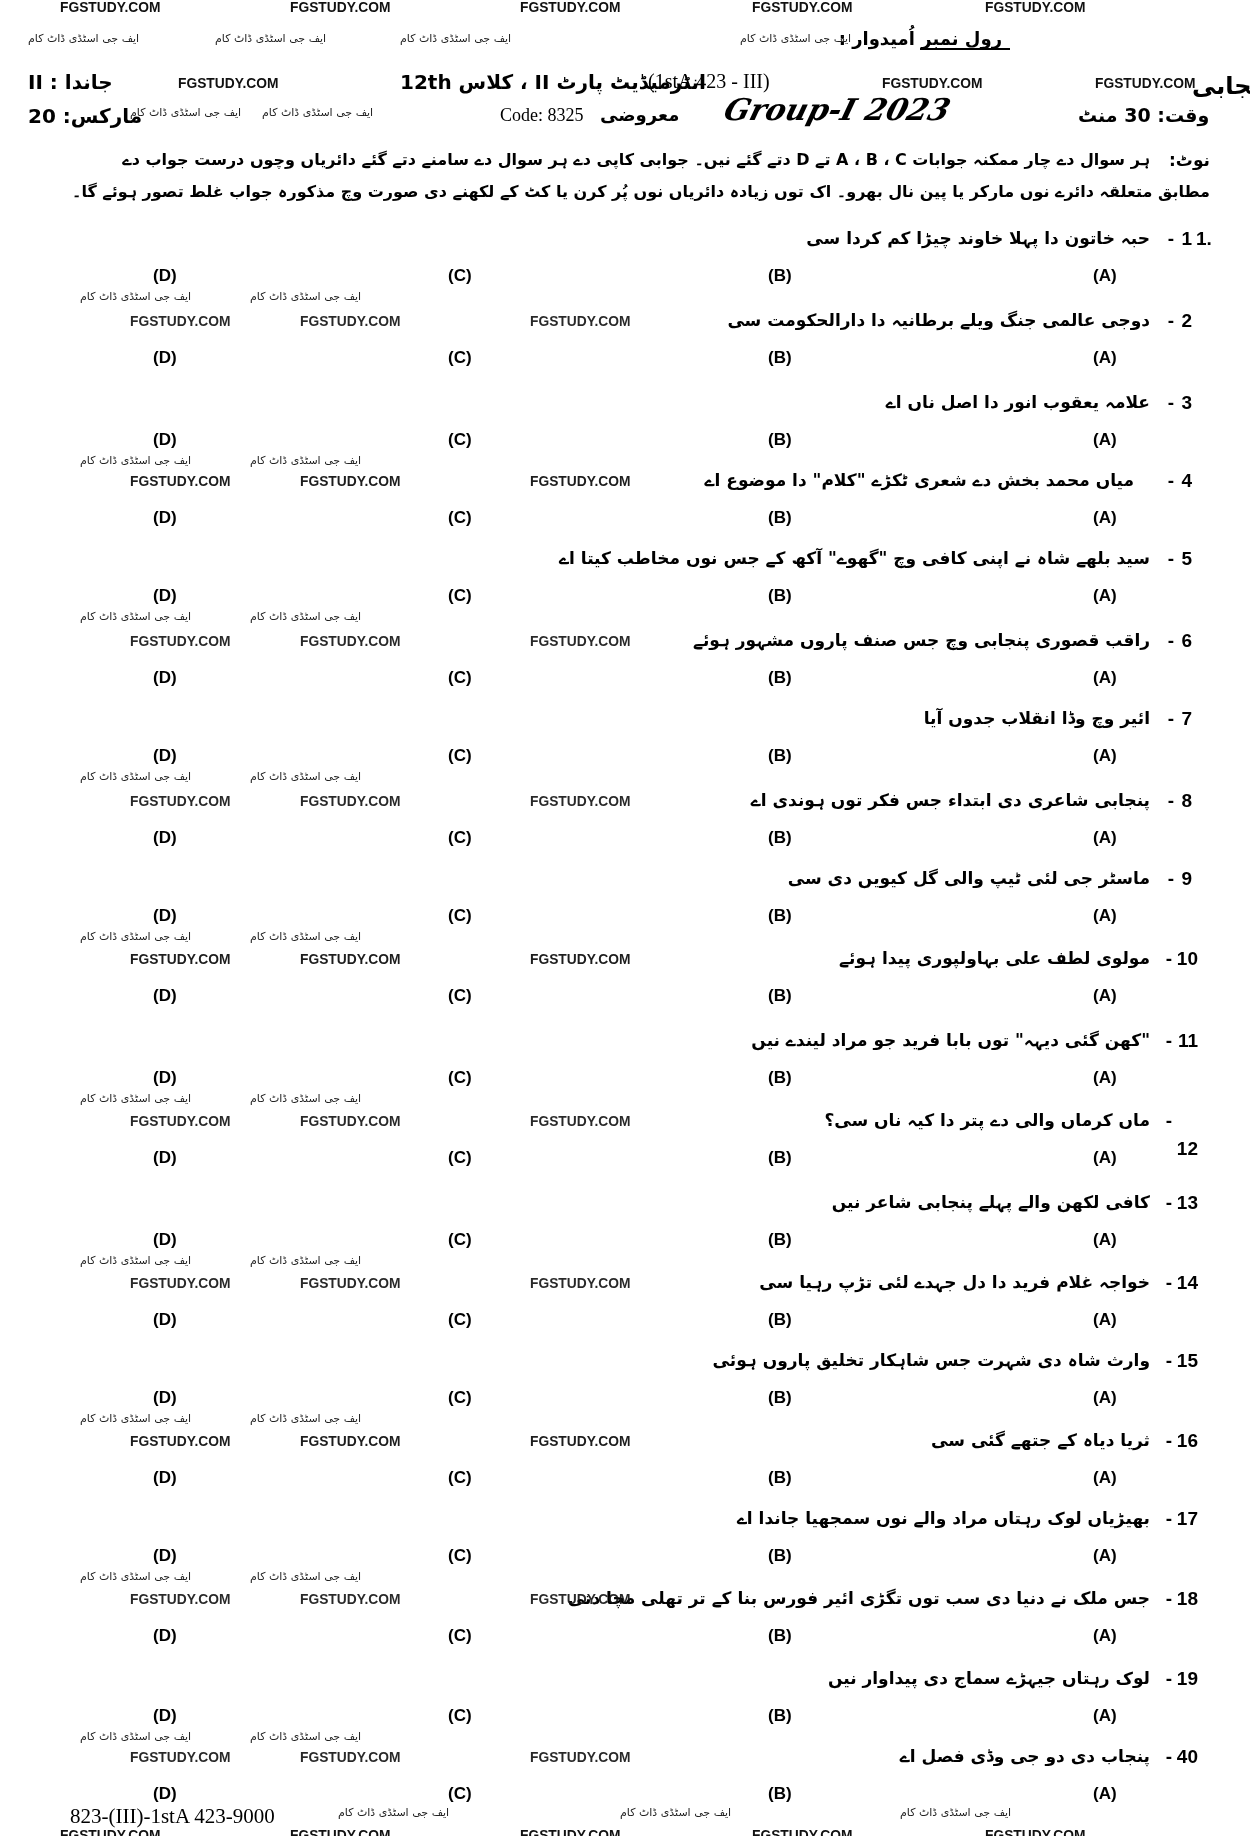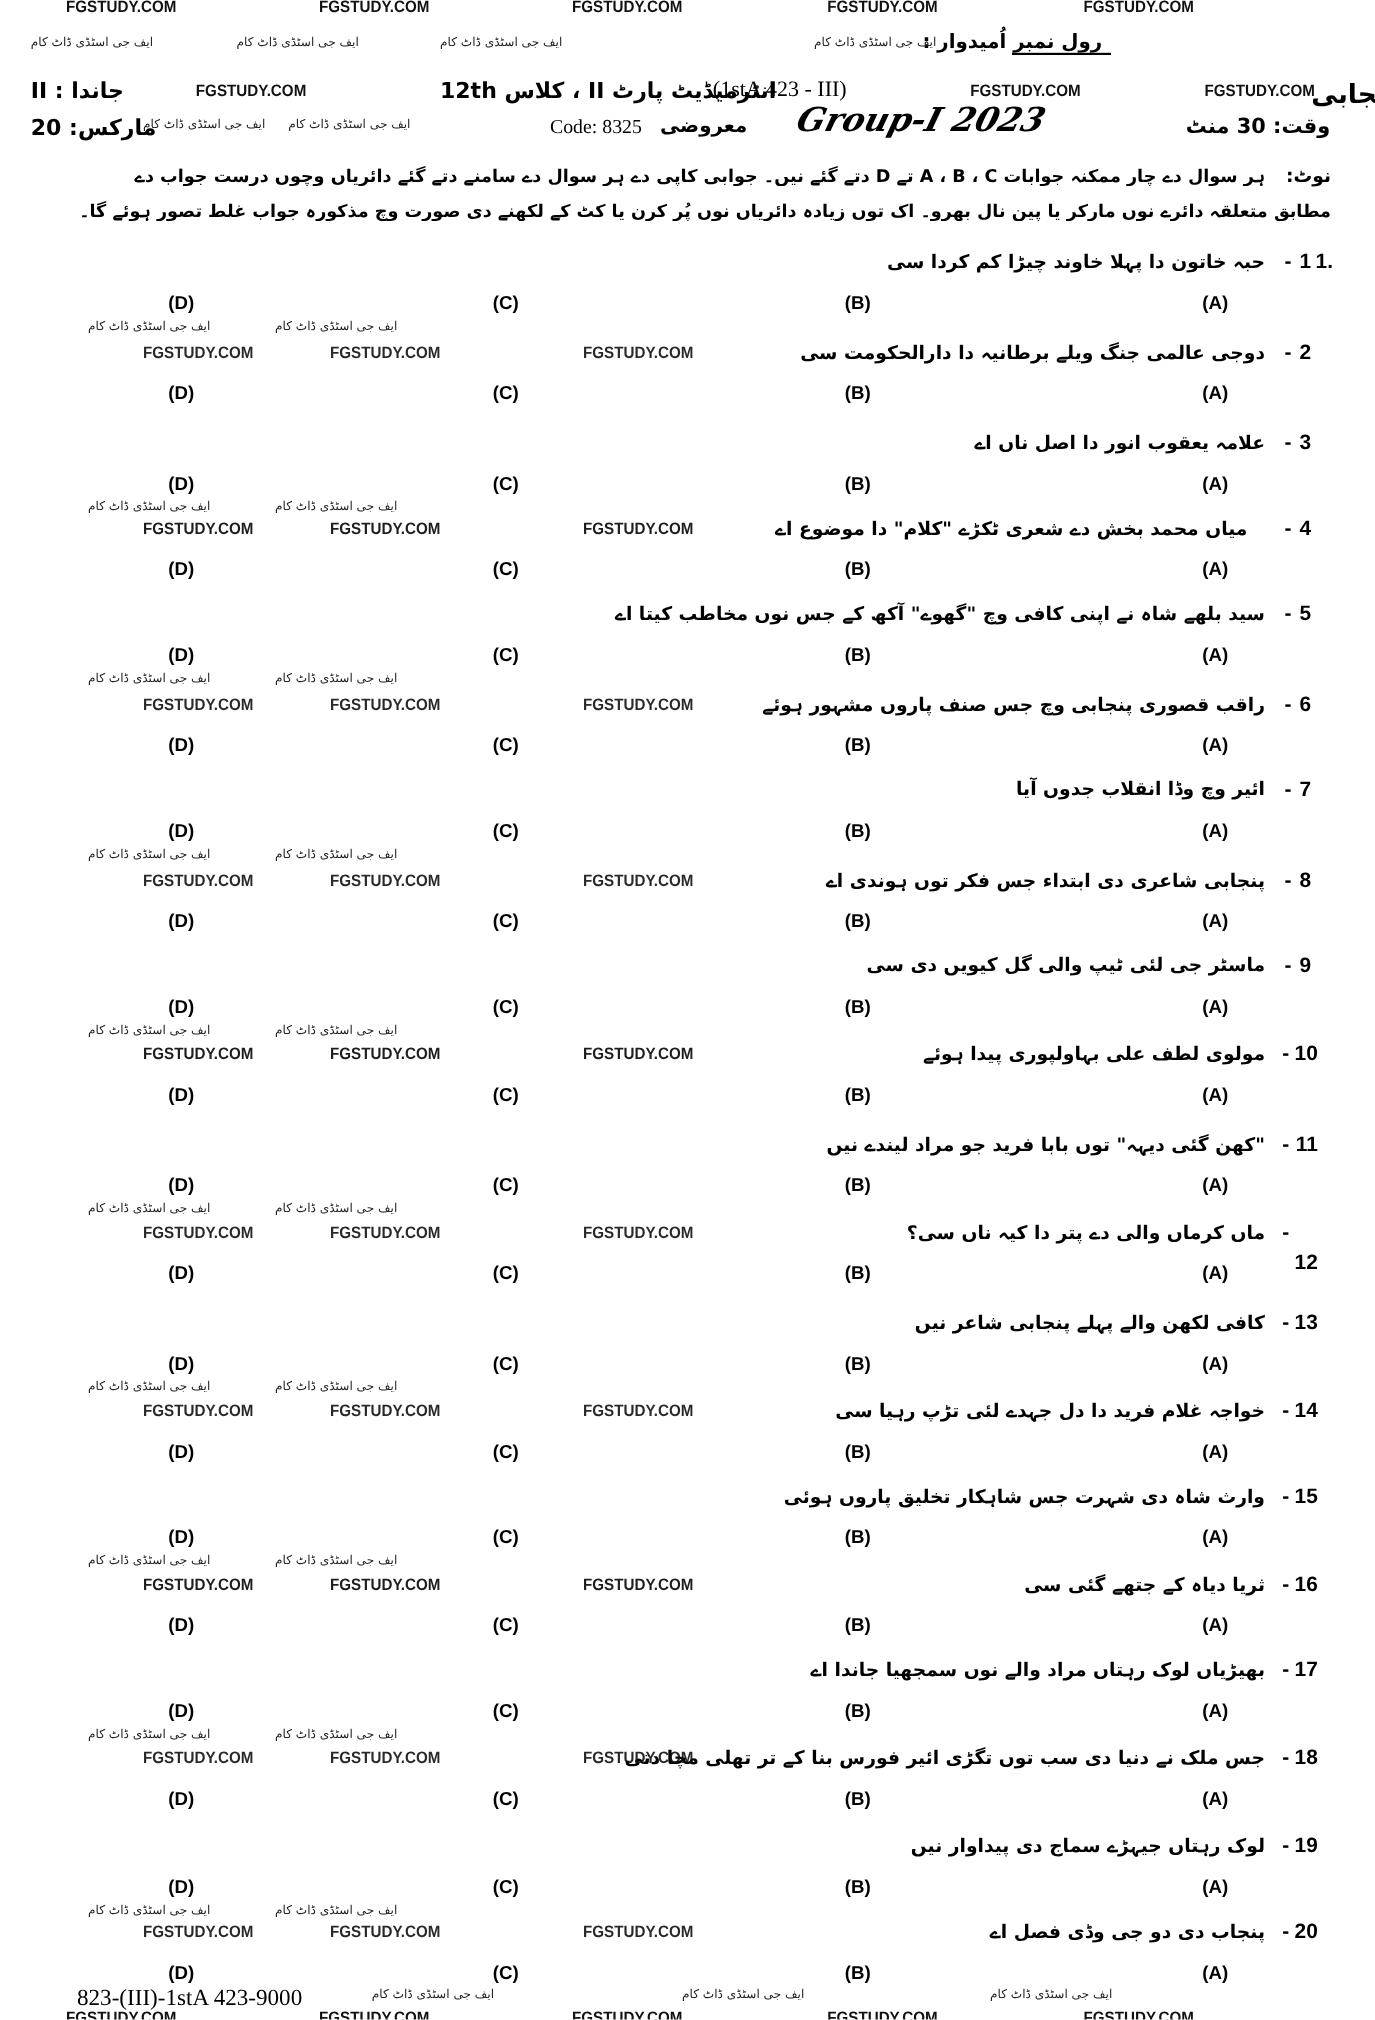"20" div.abs { text: 20 -> 40 }
